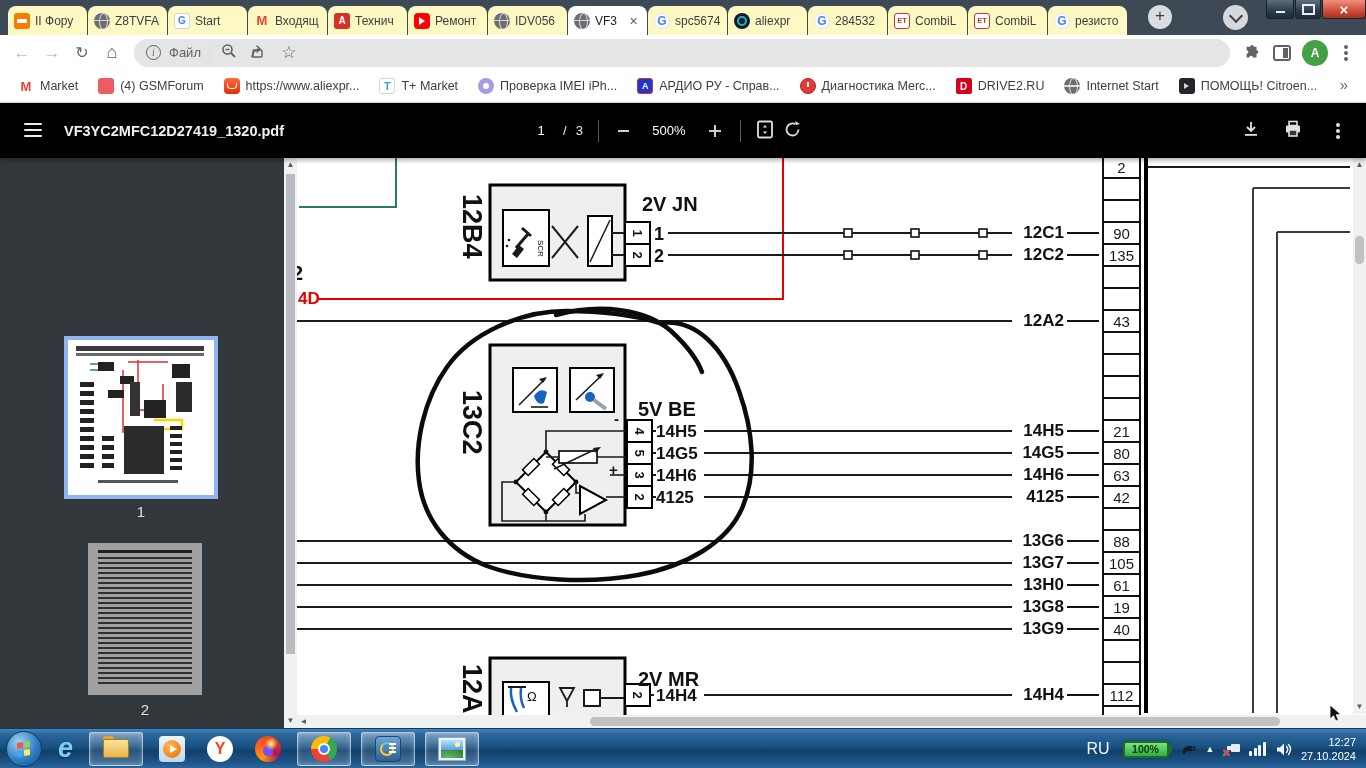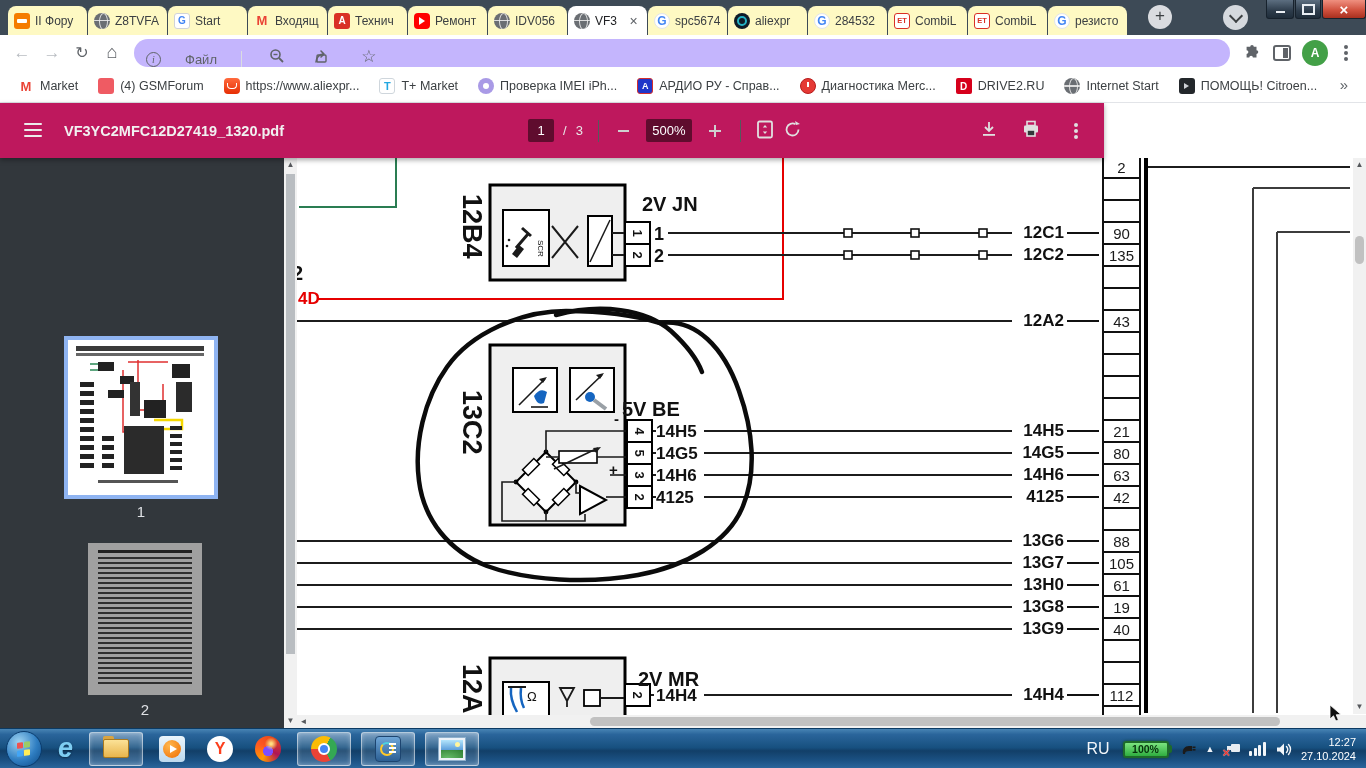"Файл" #urlpill { align-items: flex-end -> center; background: #c4b5fd -> #e5e5e5; gap: 24px -> 8px }
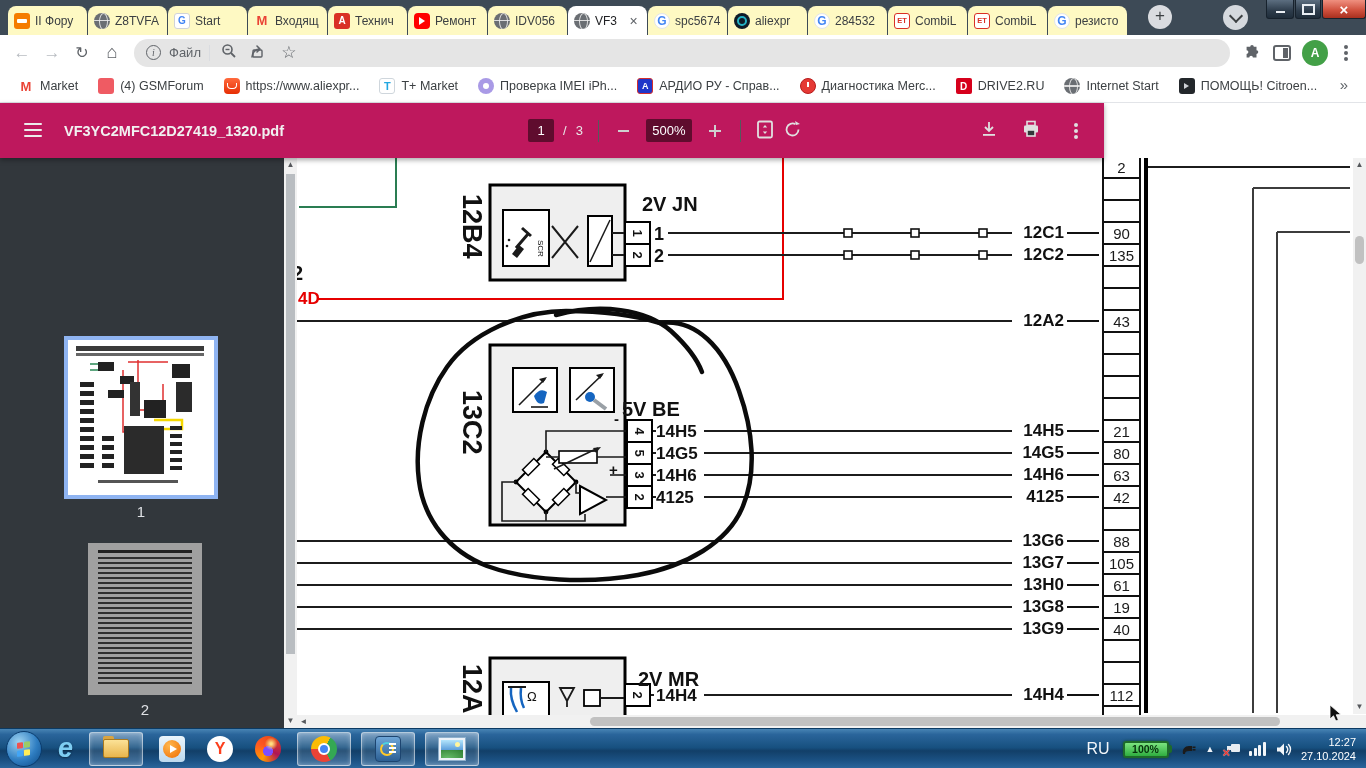"VF3YC2MFC12D27419_1320.pdf" #pdfbar { background: #be185d -> #000000; width: 1104px -> 1366px }
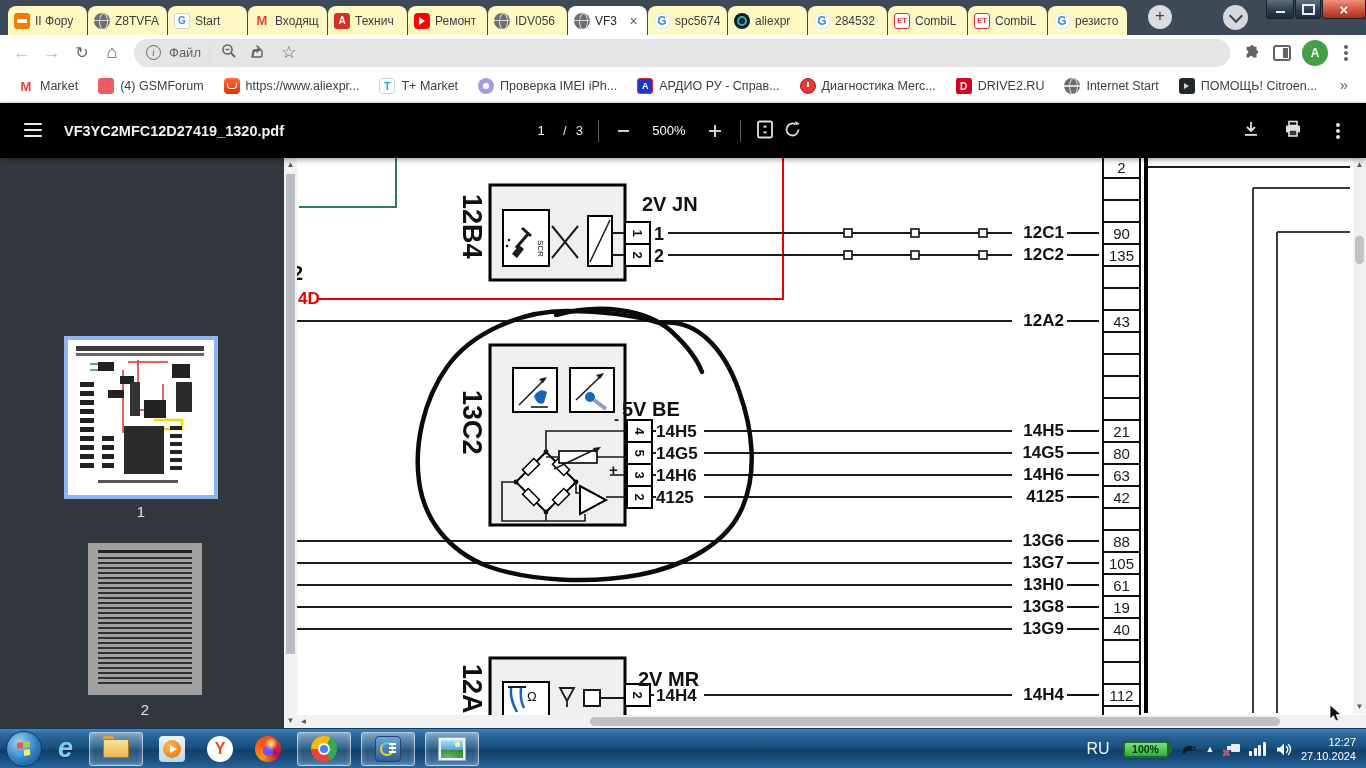"5V BE" div.lbl { left: 325px -> 341px }
